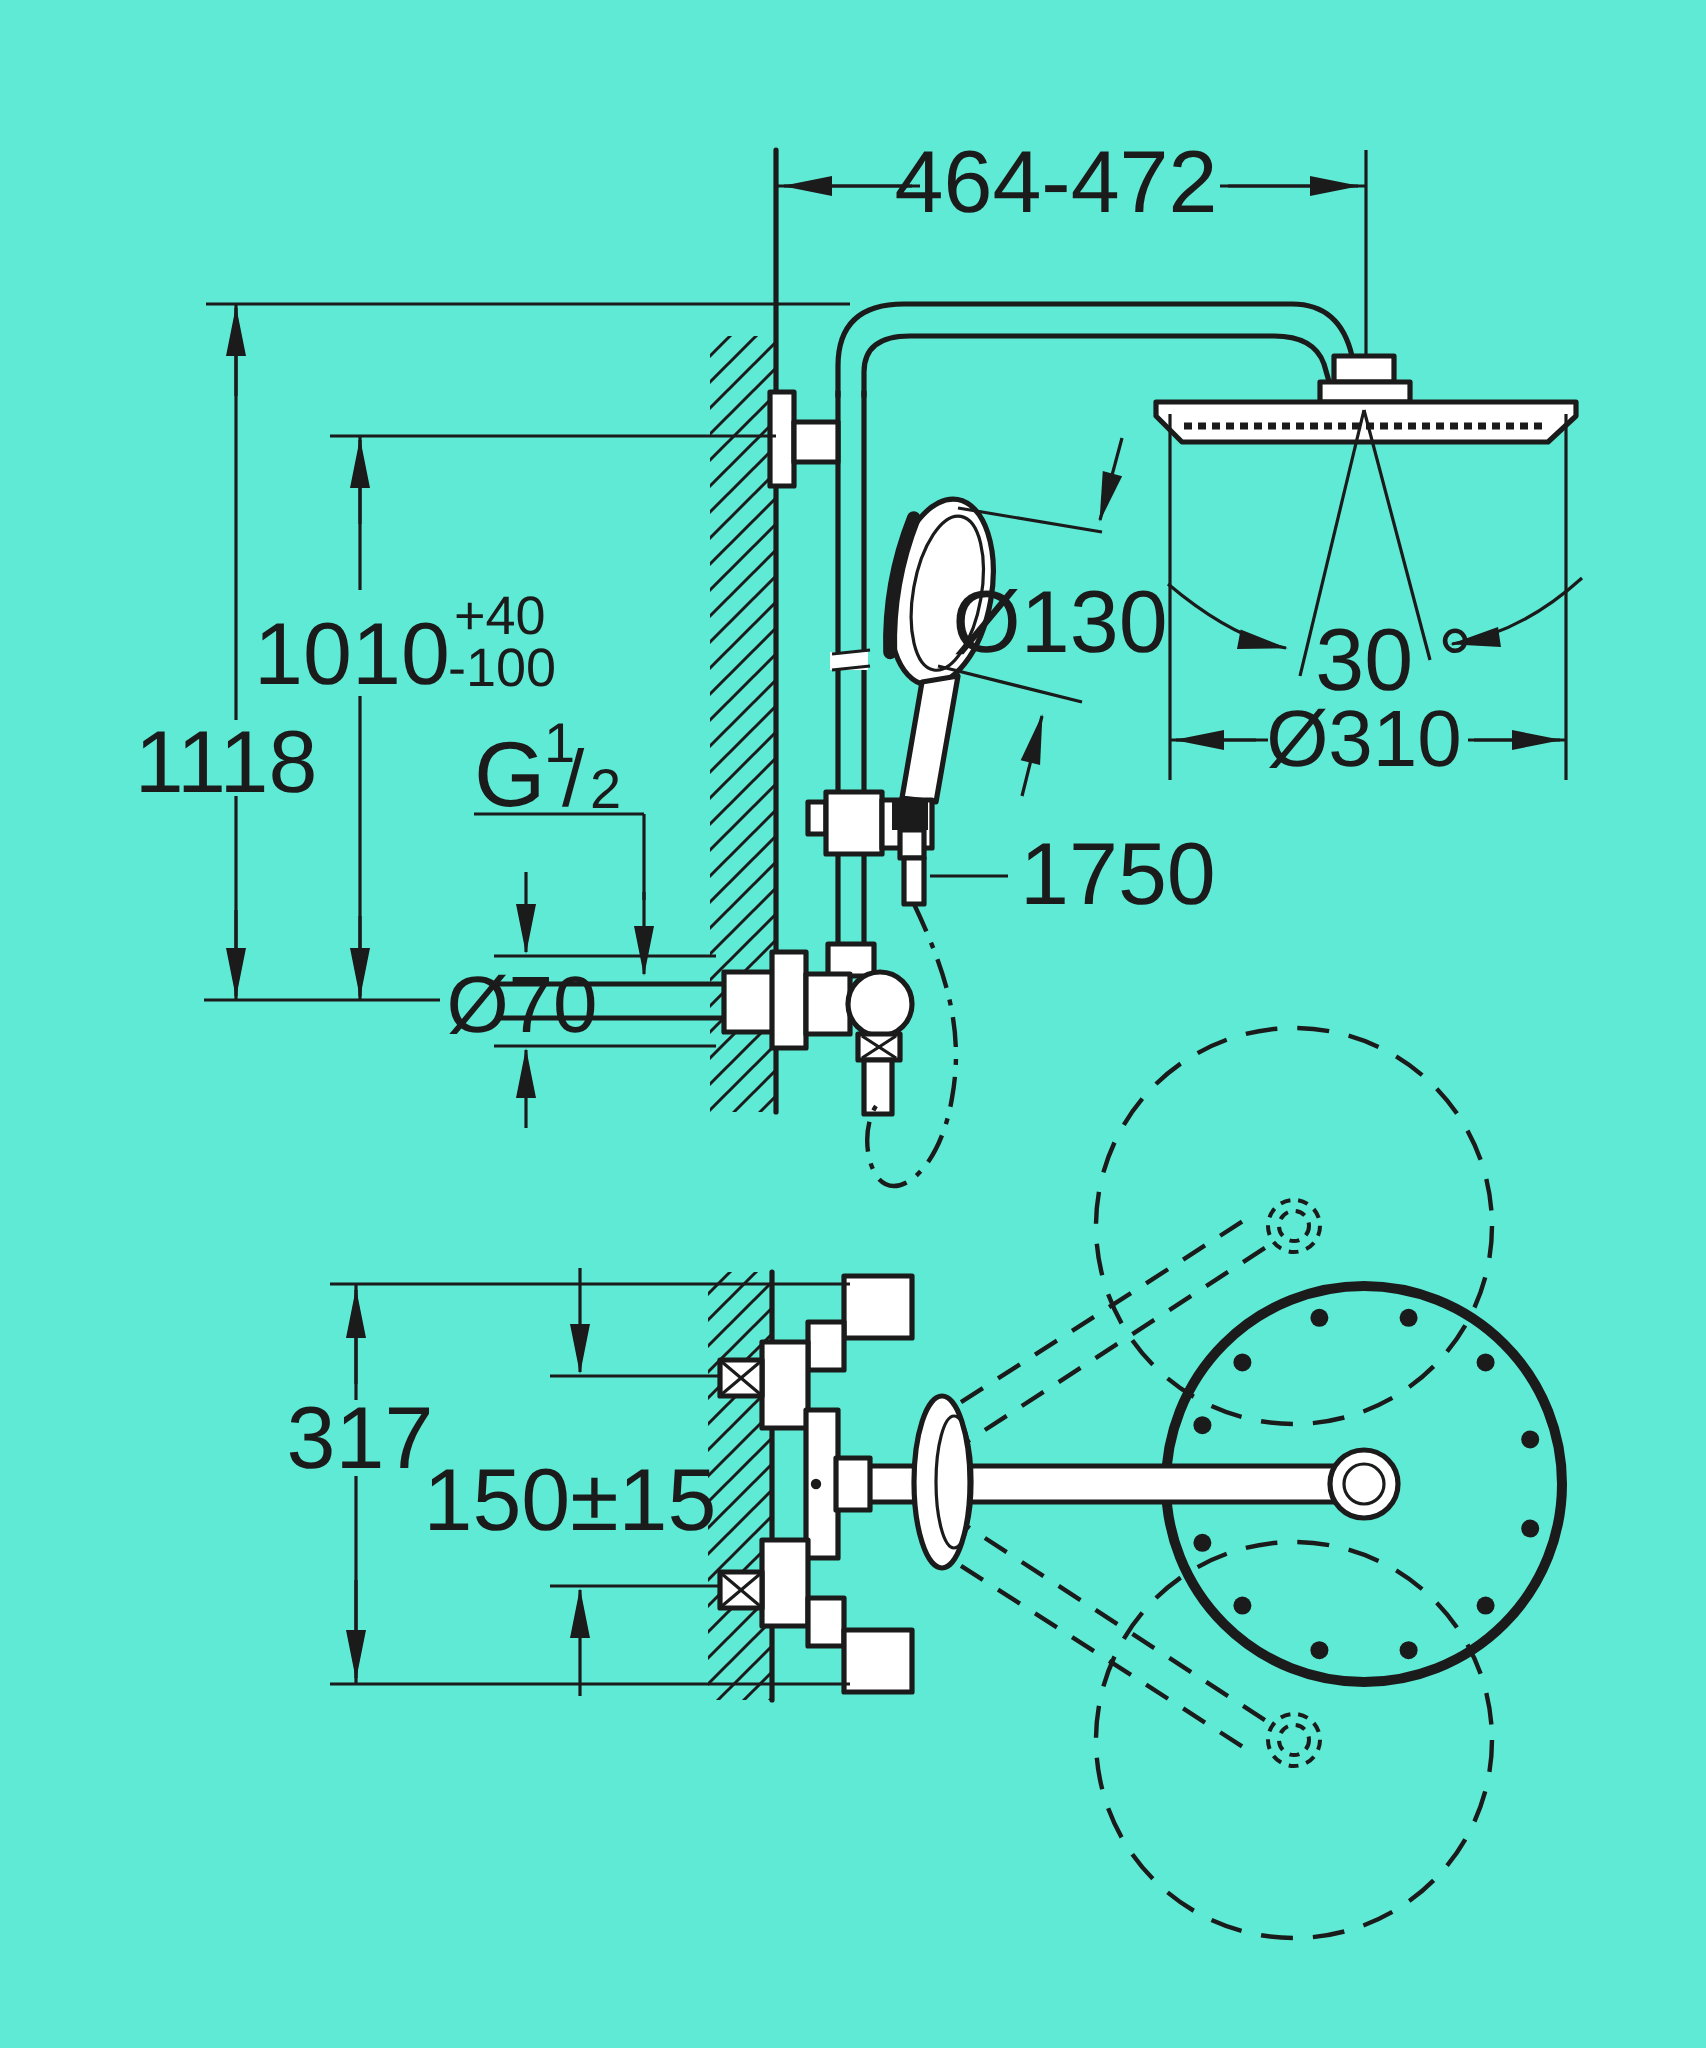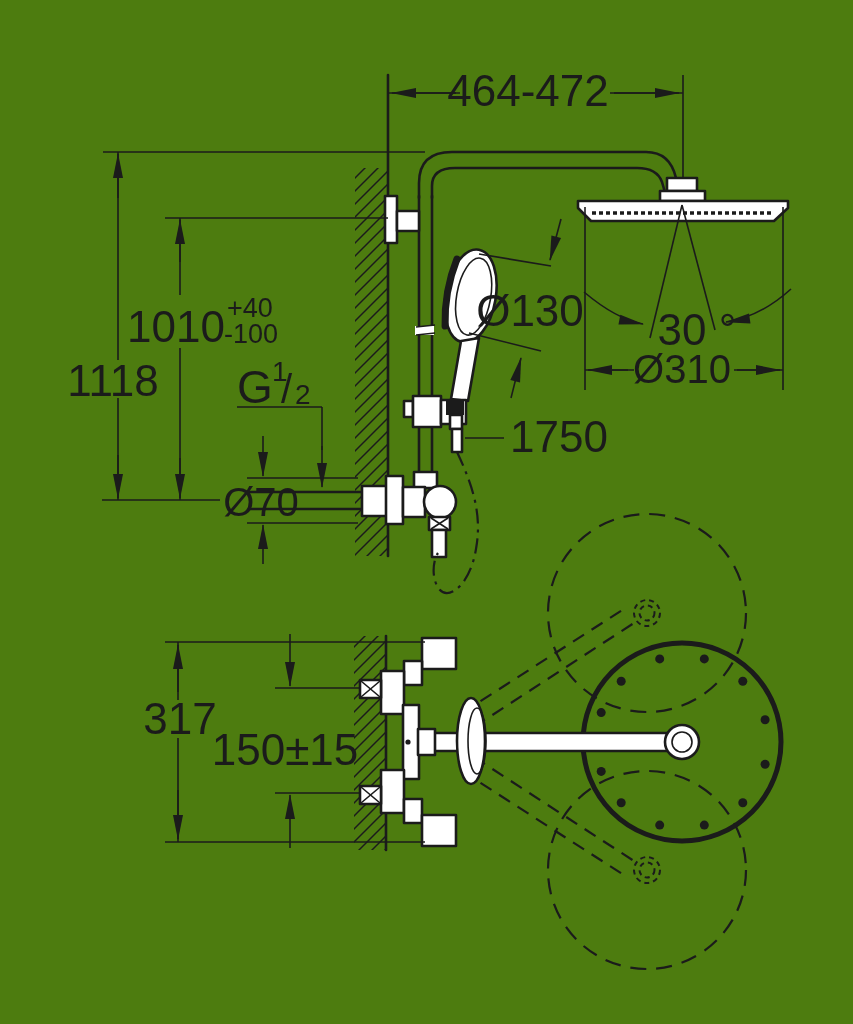"464-472" .canvas { background: #4d7c0f -> #5eead4 }
